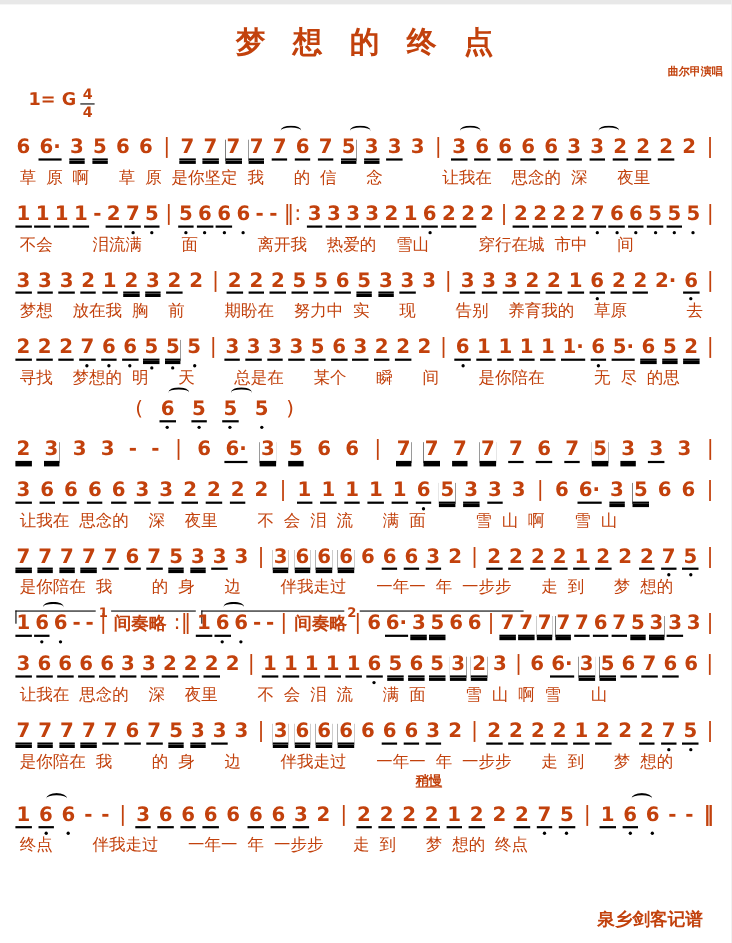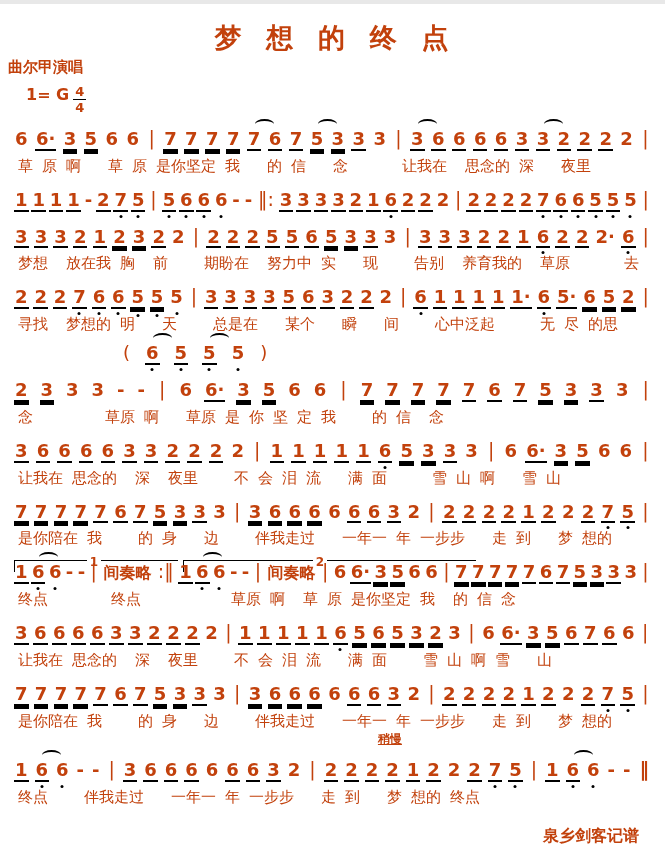"曲尔甲演唱" #artist { font-size: 15px -> 10px; text-align: left -> right }
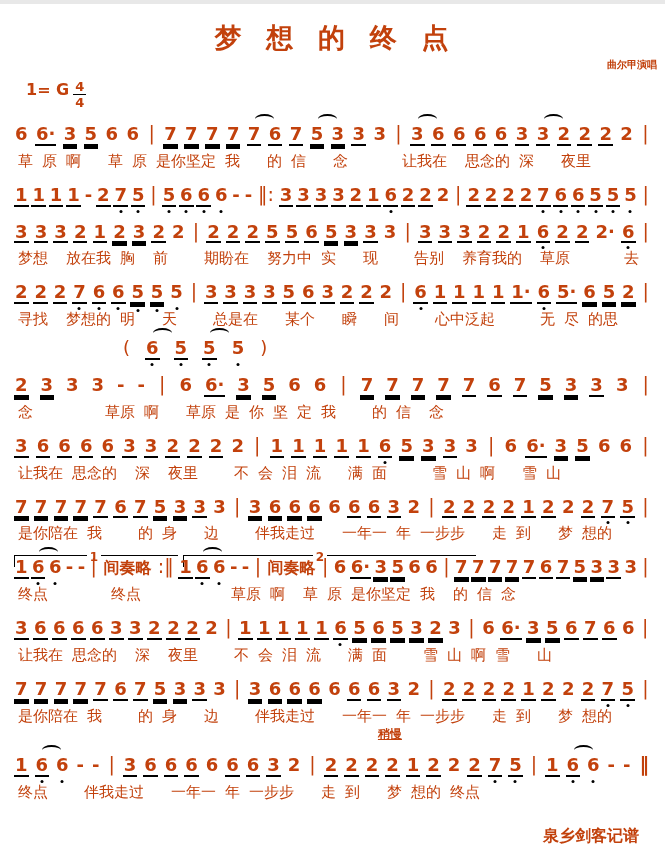"不会 泪流满 面 离开我 热爱的" div.lyrics-row { html: none -> <div>不会 泪流满 面 离开我 热爱的 雪山 穿行在城 市中 间</div> }
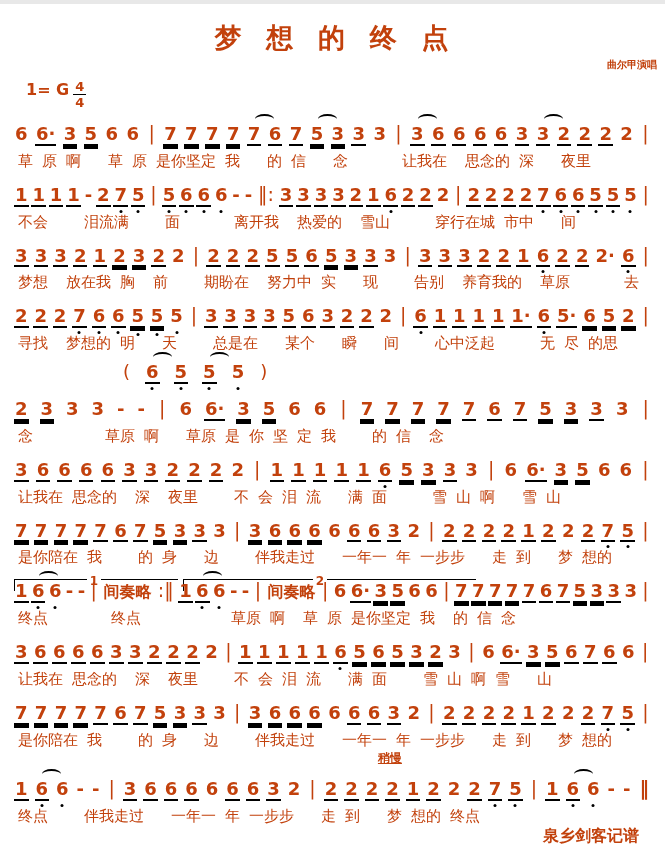"寻找 梦想的 明 天 总是在" div.lyrics-row { text: 心中泛起 -> 是你陪在 }
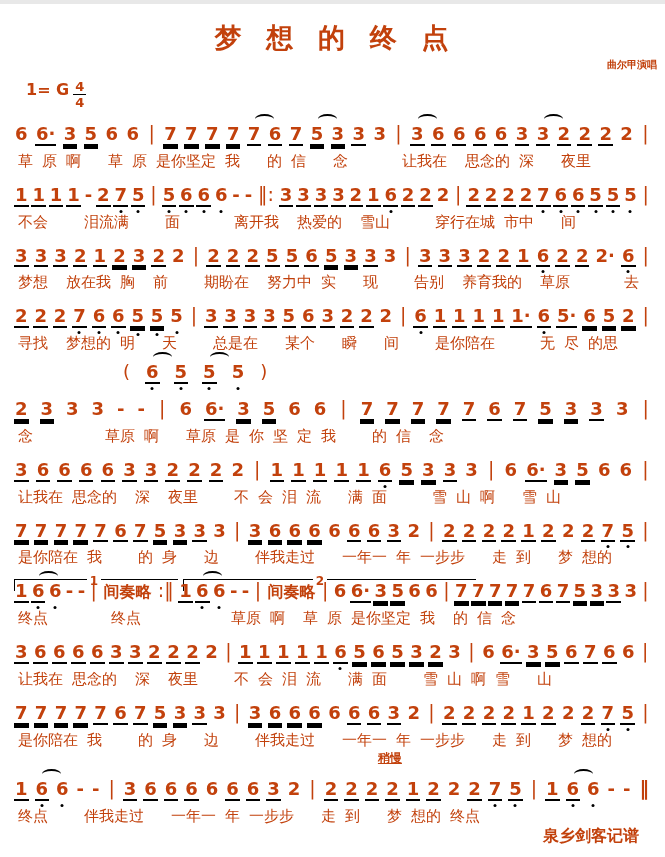"念 草原 啊 草原 是" div.lyrics-row { html: <div>念 草原 啊 草原 是 你 坚 定 我 的 信 念</div> -> none }
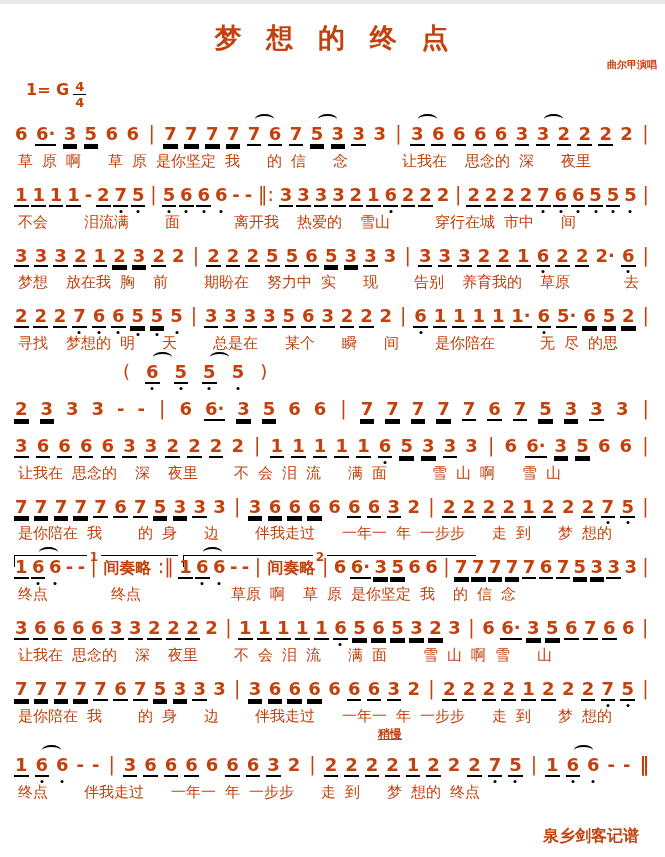"终点 终点 草原 啊 草" div.lyrics-row { html: <div>终点 终点 草原 啊 草 原 是你坚定 我 的 信 念</div> -> none }
